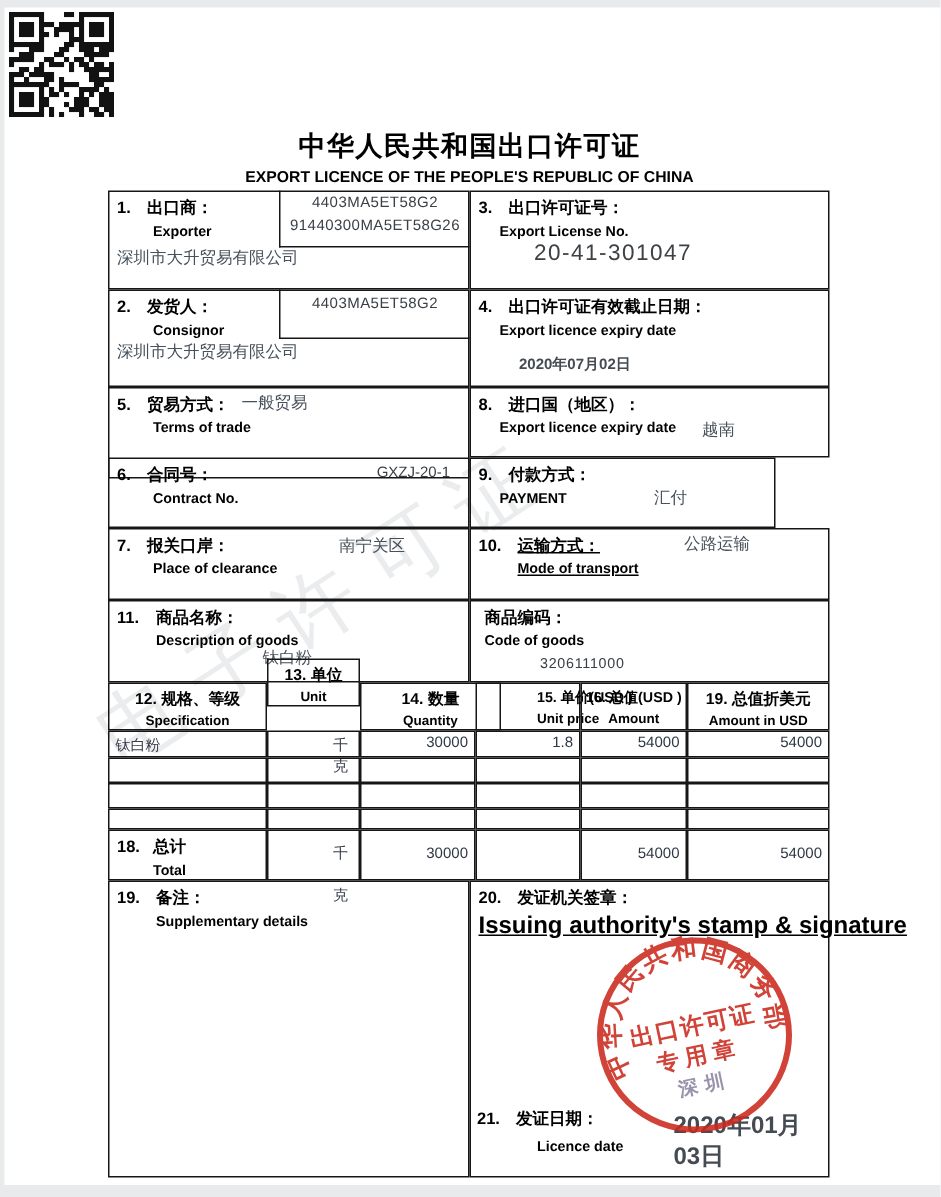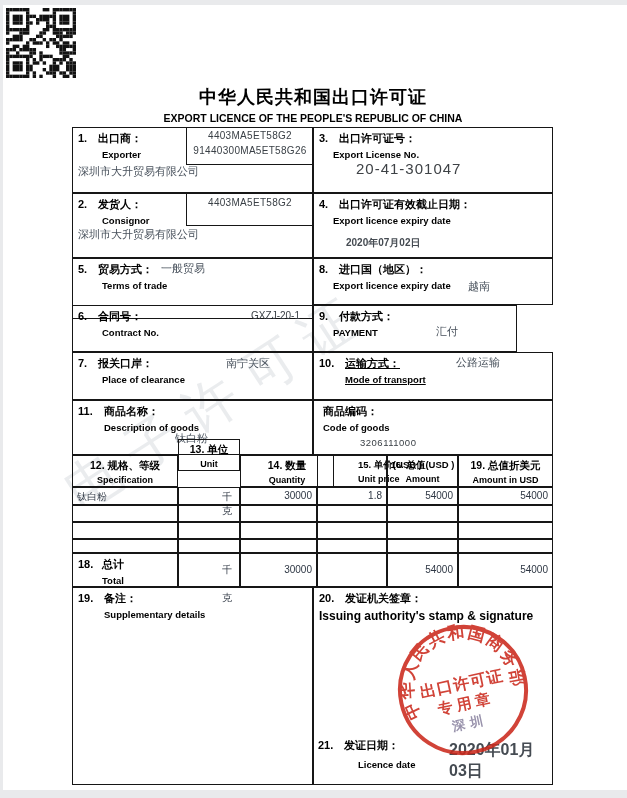"Issuing authority's stamp & signature" div.lab-en { font-size: 12px -> 16px; text-decoration: none -> underline }
